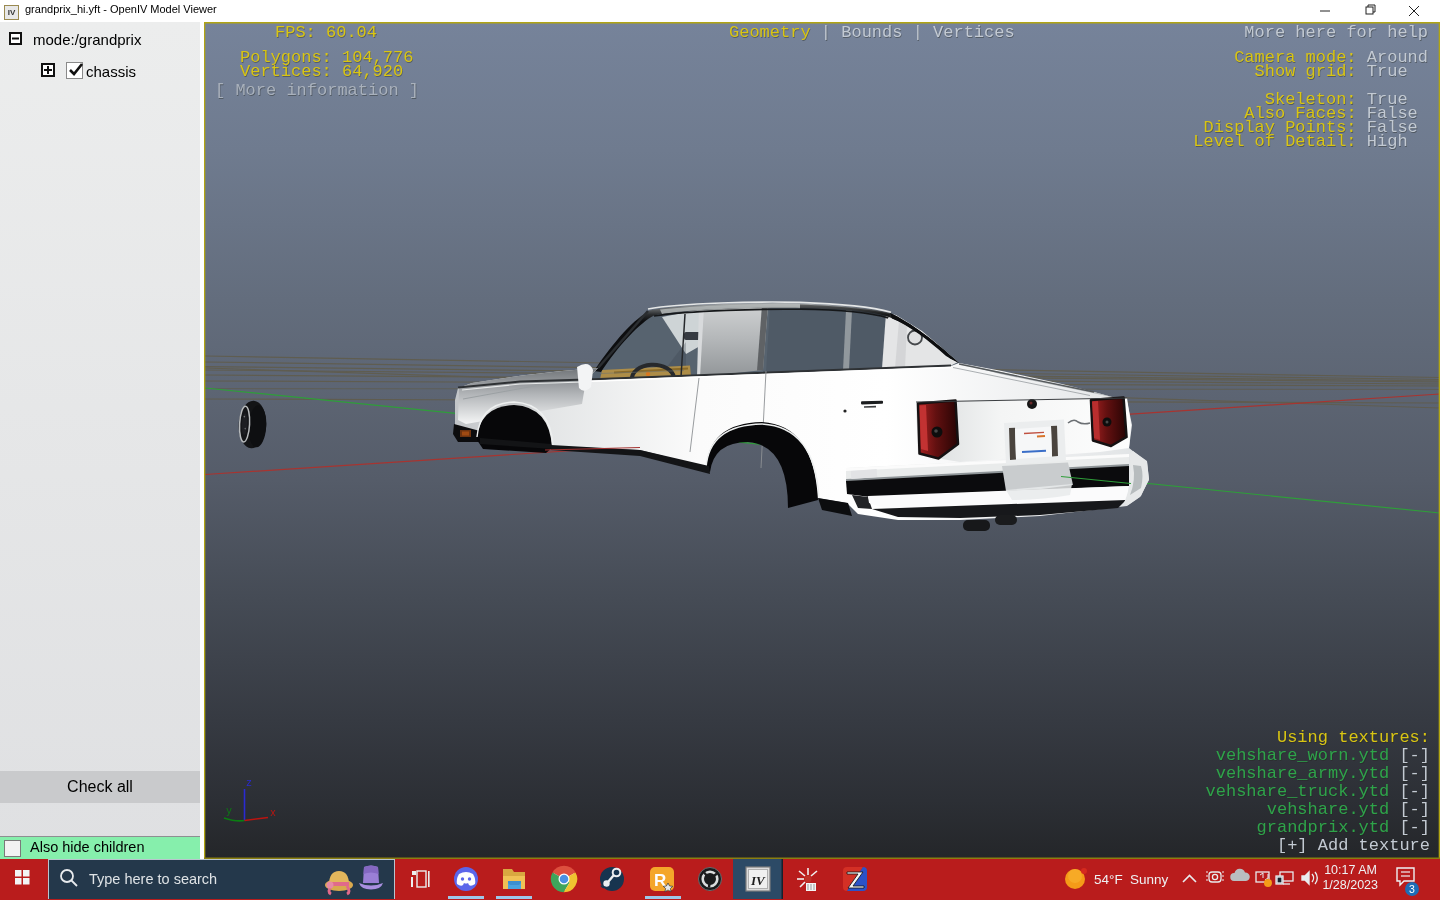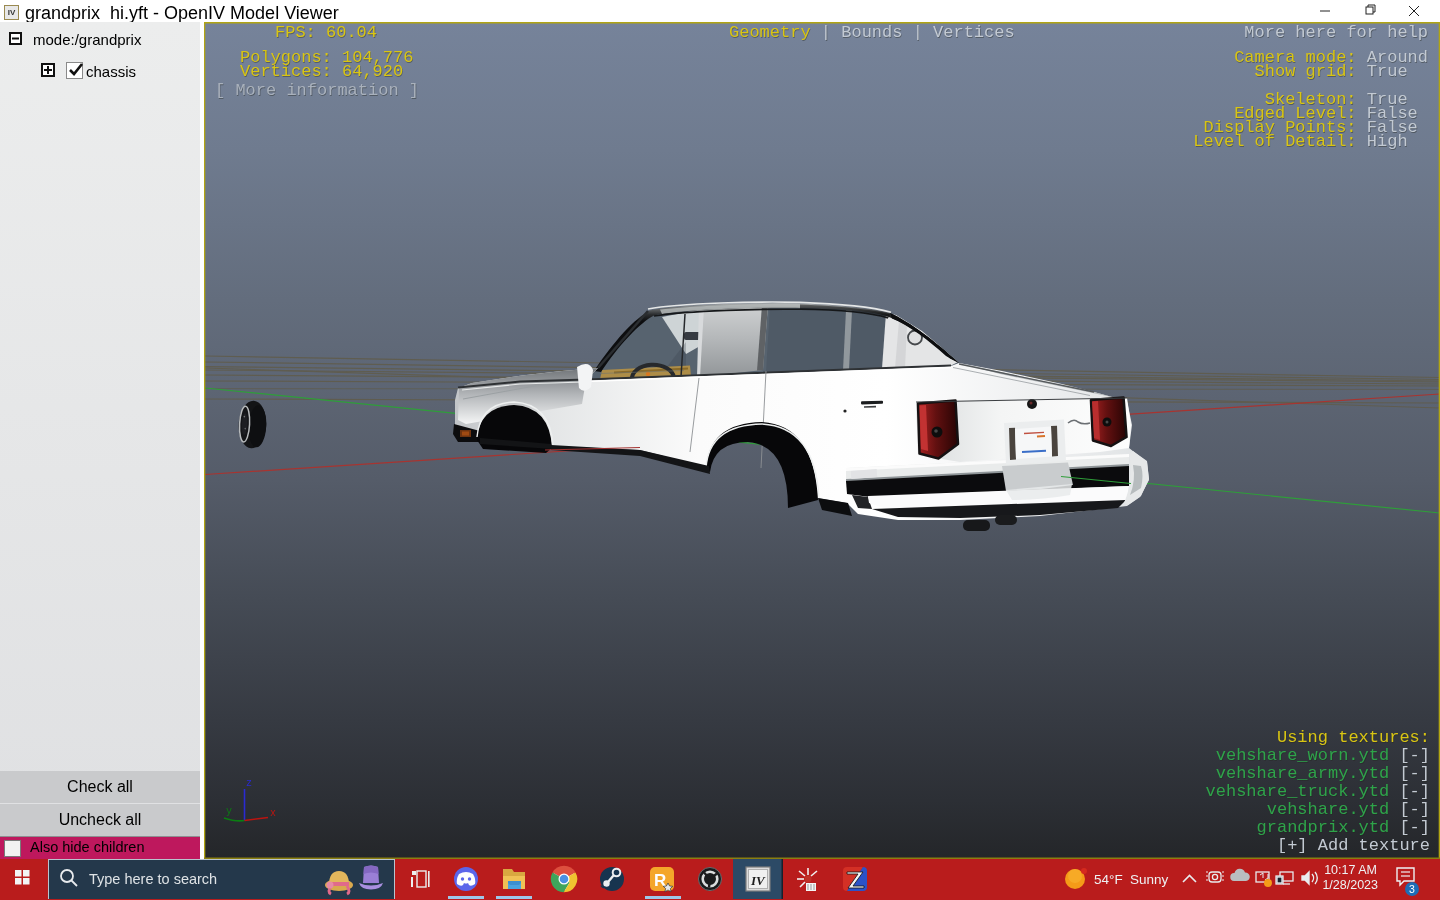"grandprix_hi.yft - OpenIV Model Viewer" #ttext { font-size: 18px -> 11px }
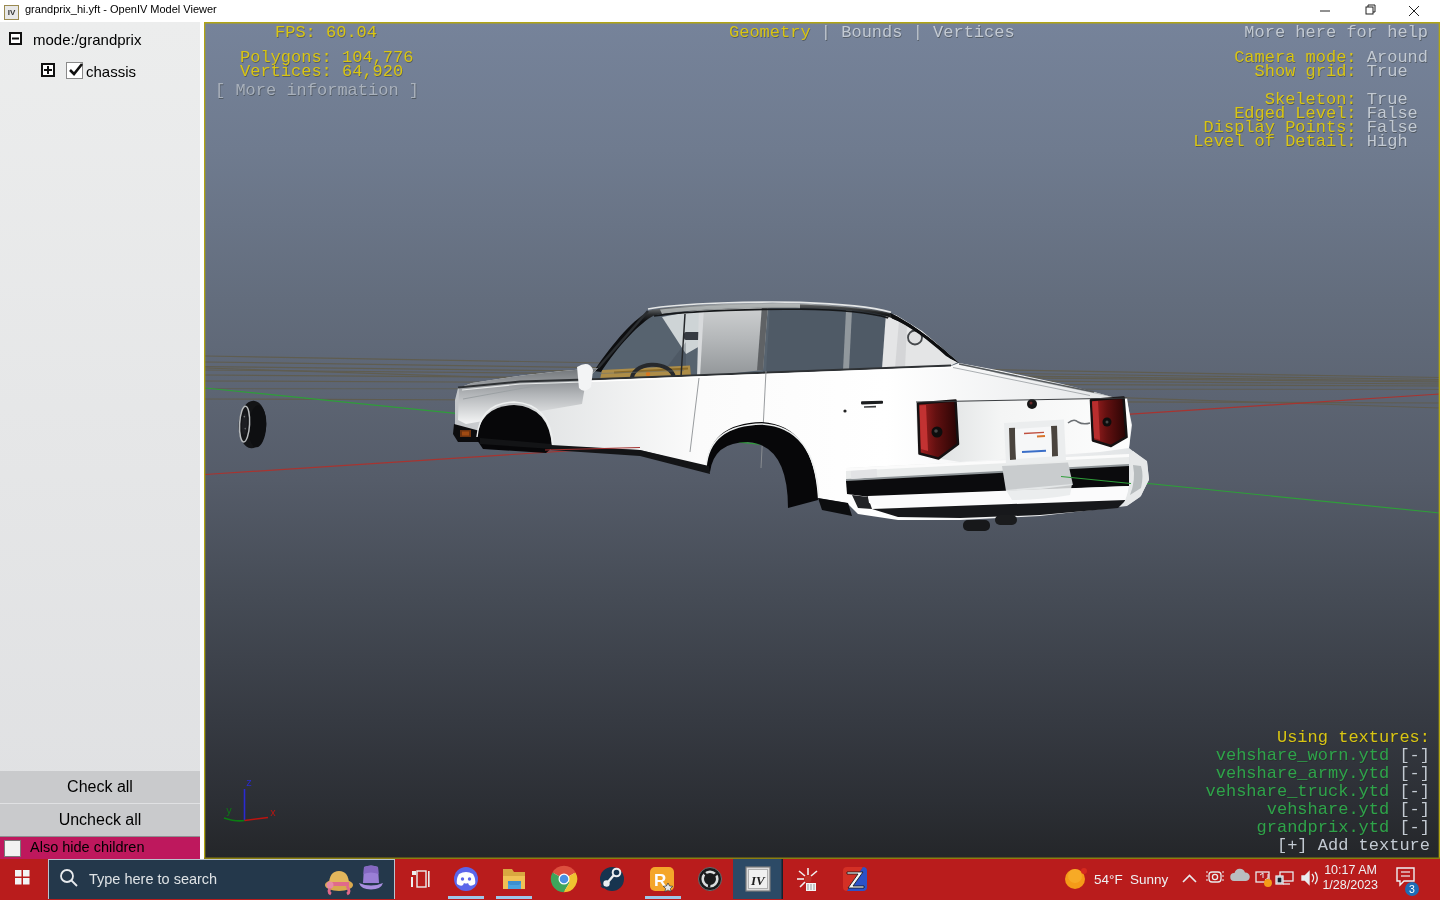"Edged Level:" span.gold { text: Edged Level -> Also Faces }
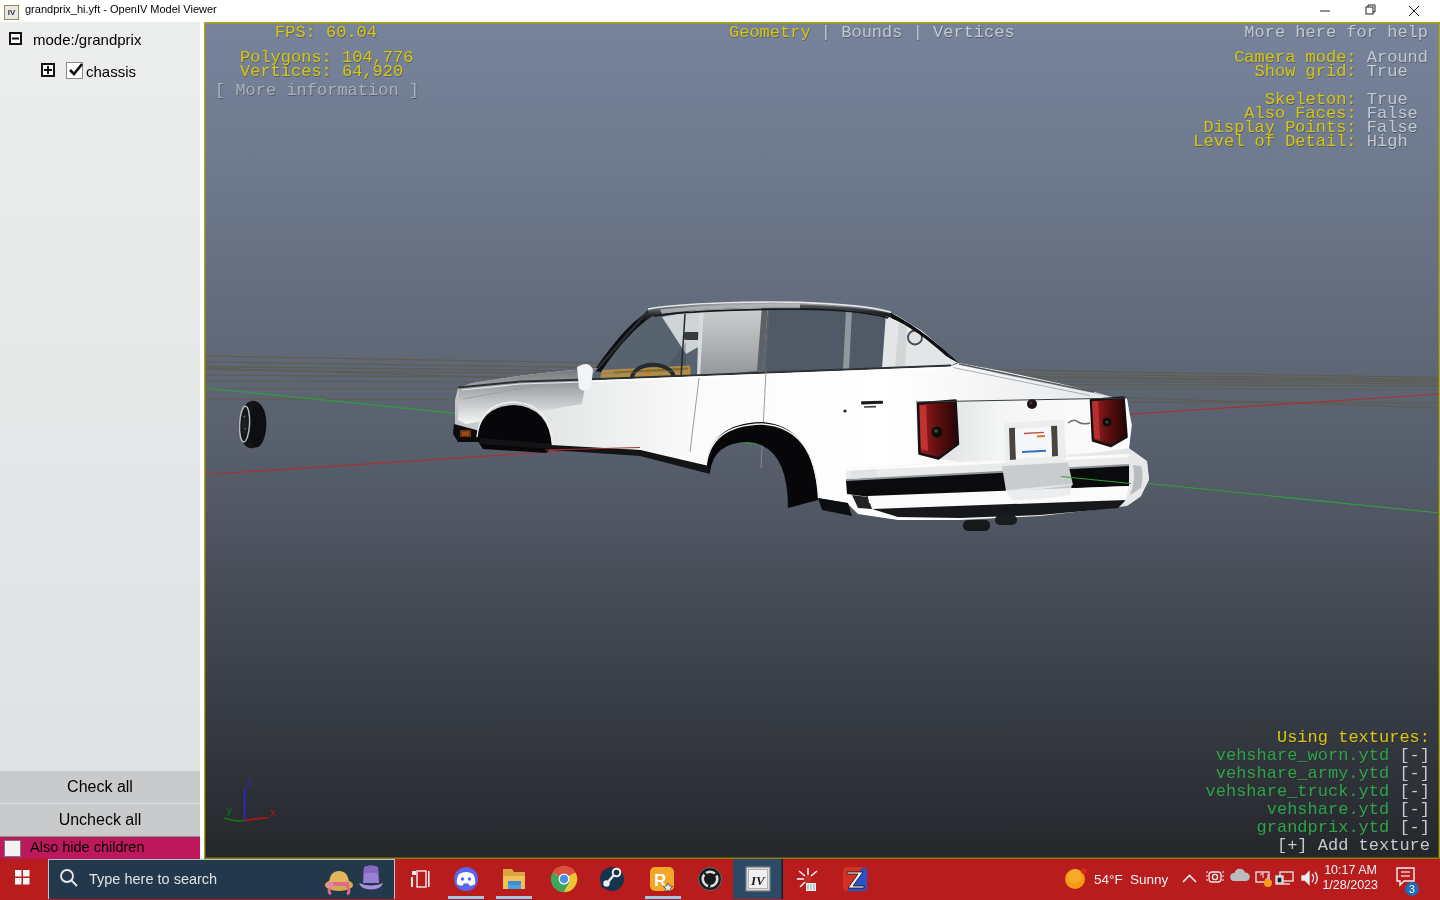"Uncheck all" div.sbtn { html: <div>Uncheck all</div> -> none }
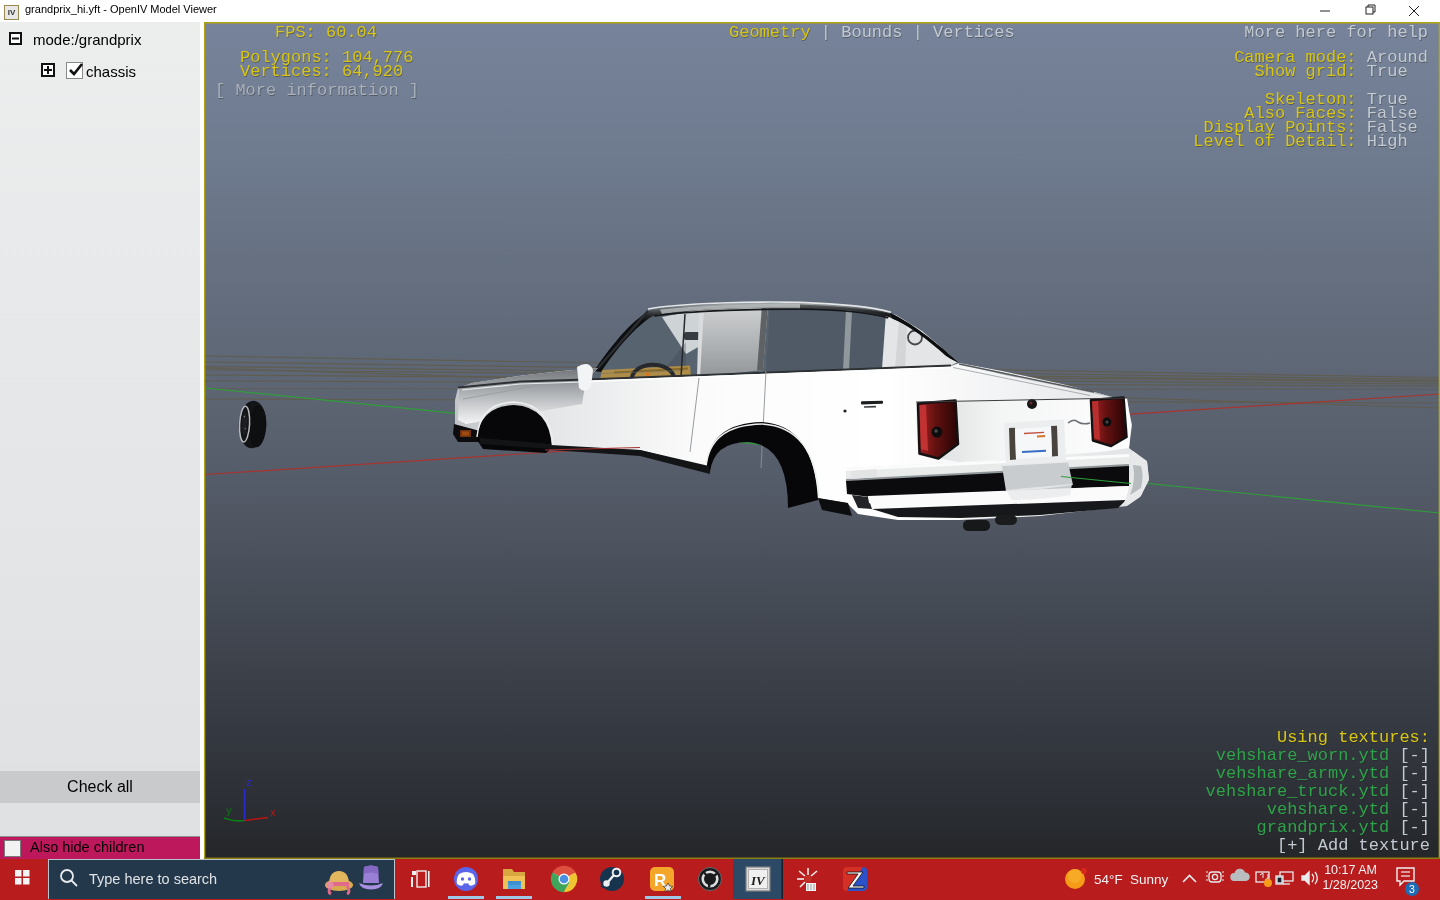"Also hide children" #alsorow { background: #be185d -> #86efac }
